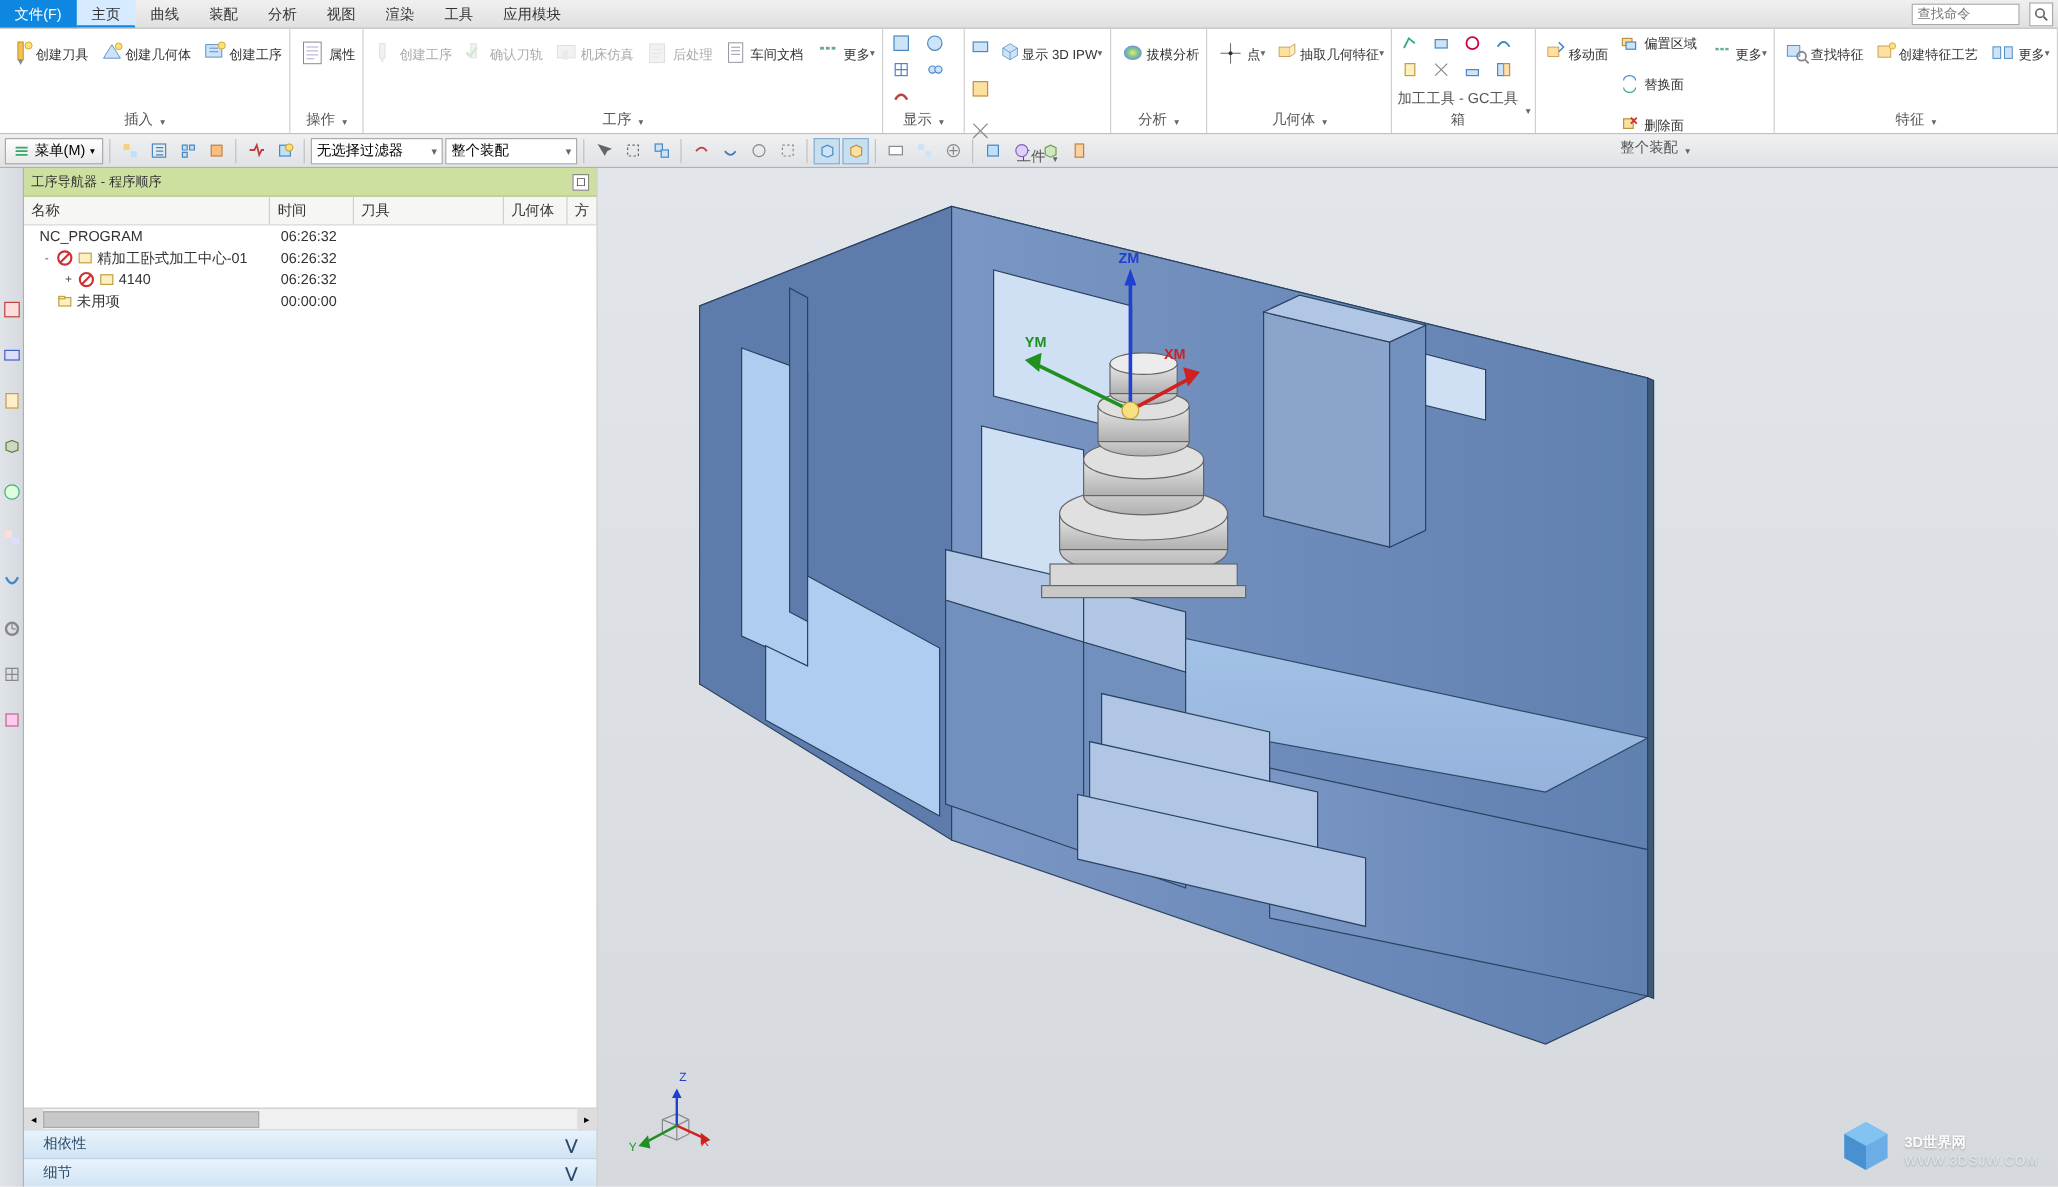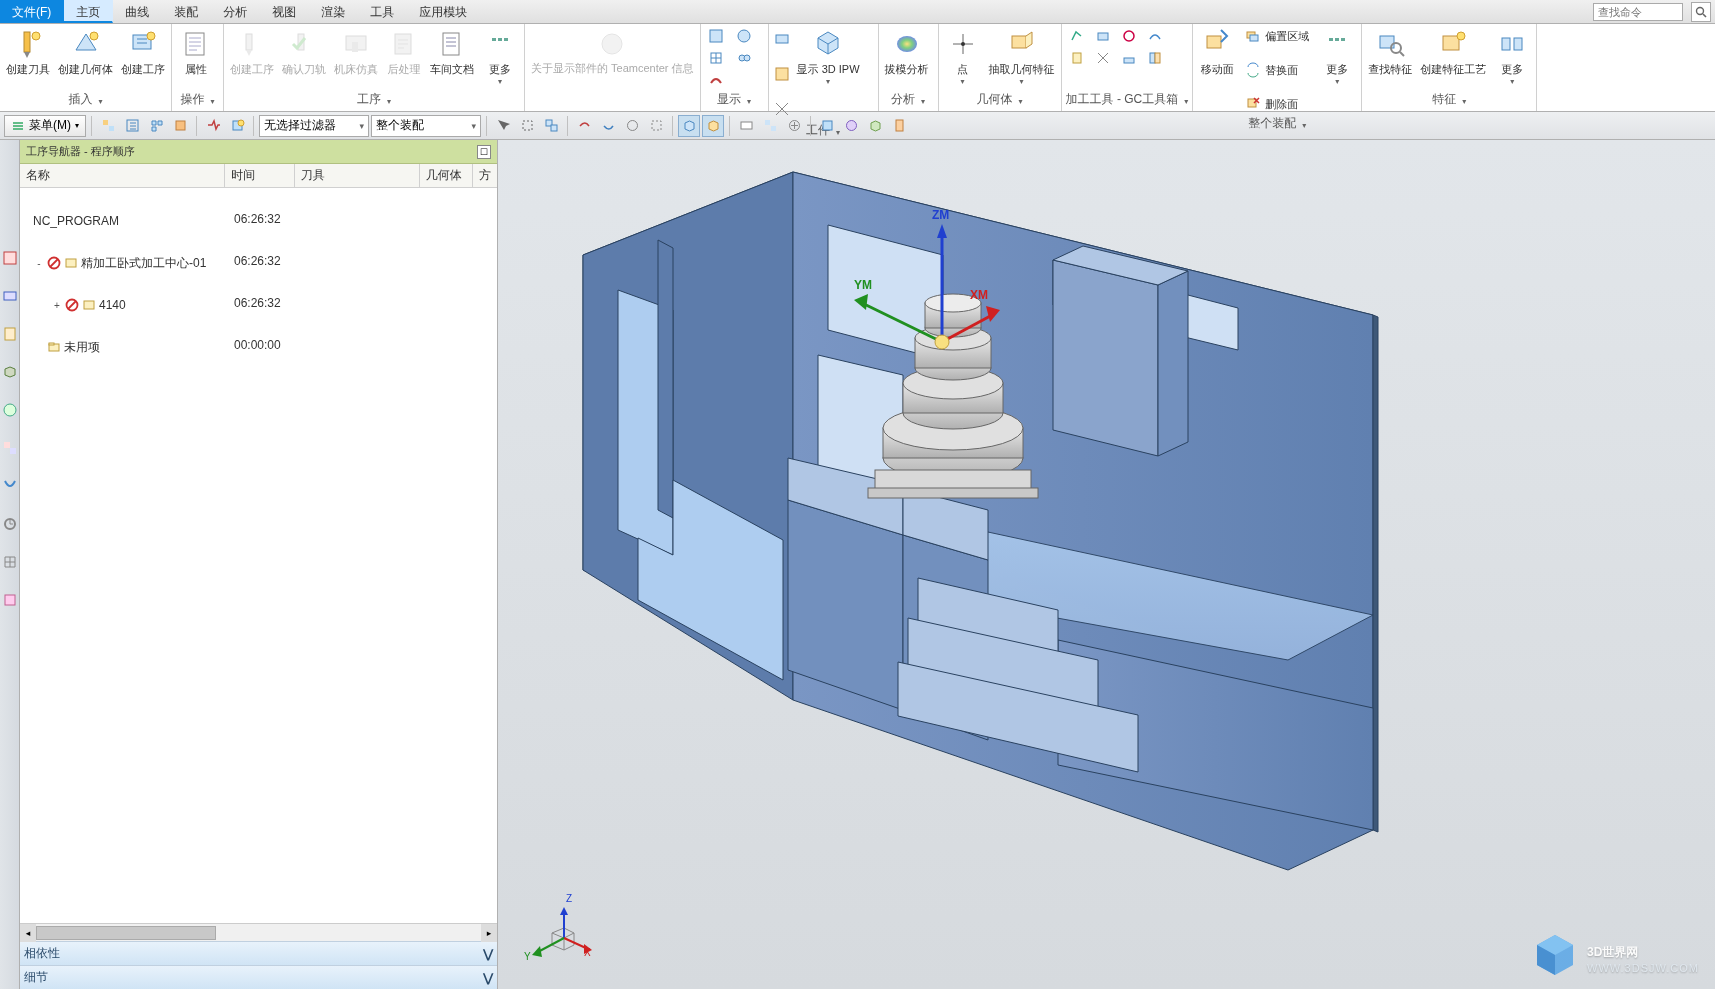"创建刀具" .ribbon-btn { flex-direction: column -> row }
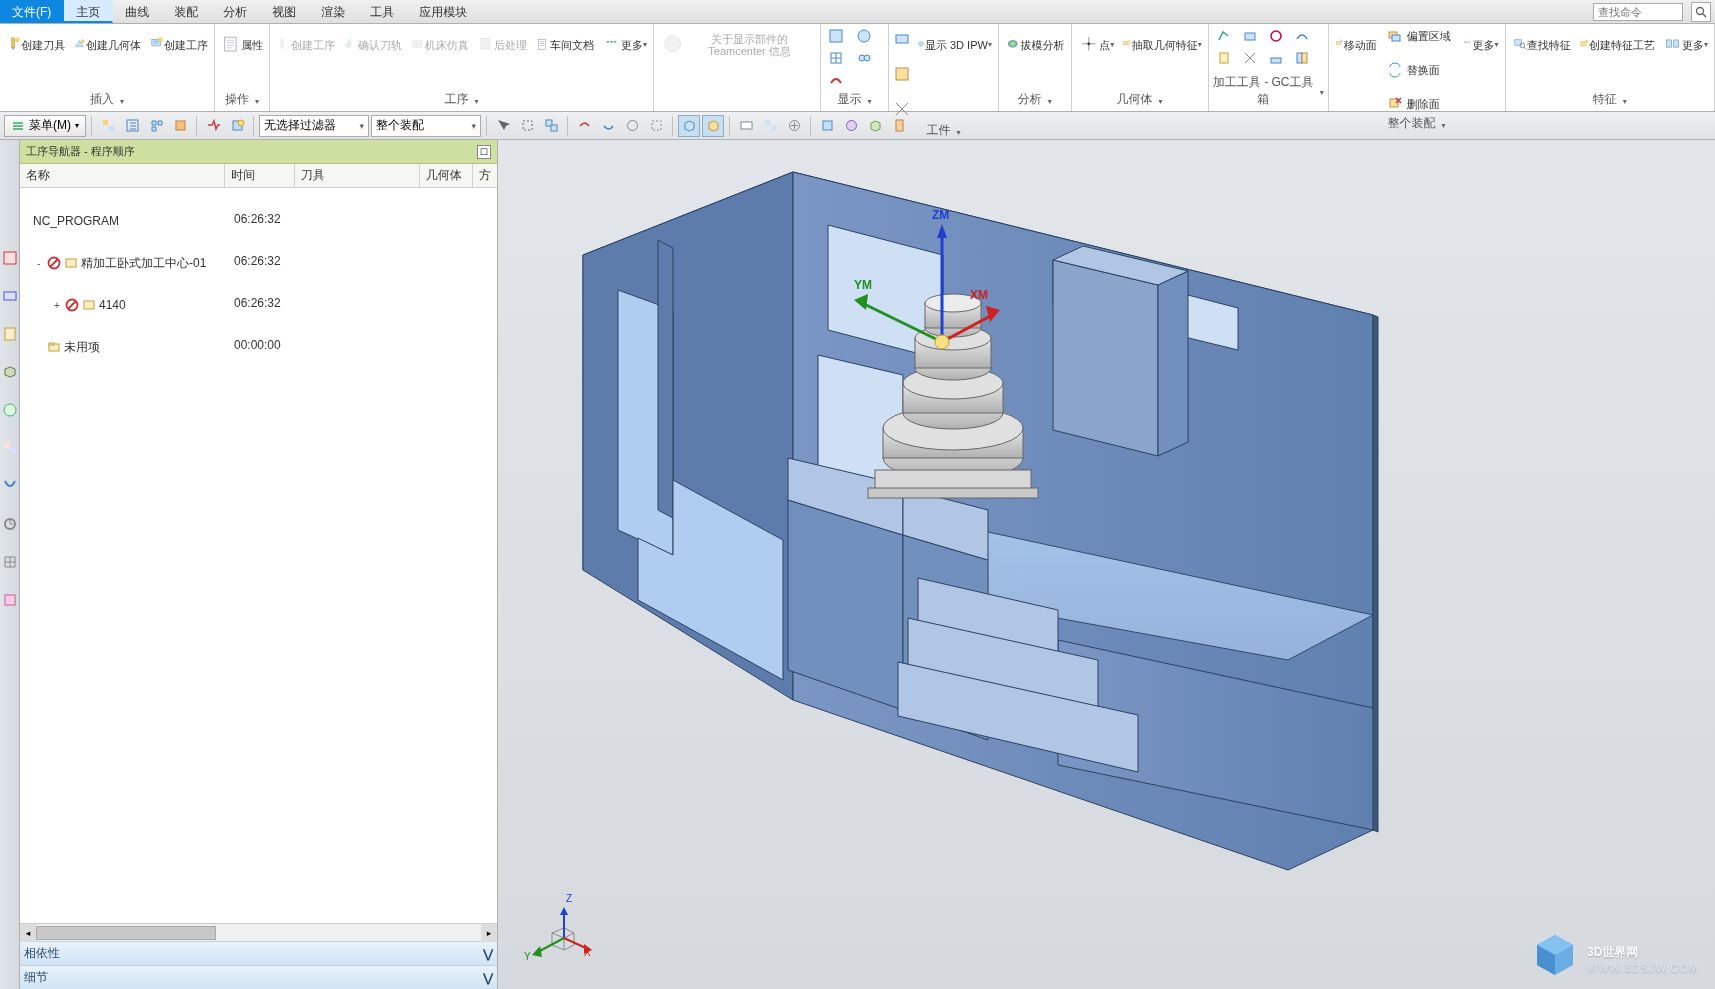"关于显示部件的 Teamcenter 信息" div.ribbon-group { html: <div> <div> <div> <div> <svg> <circle></circle> </svg> </div> <div>关于显示部件的 Teamcenter 信息</div> </div> </div> <div></div> </div> -> none }
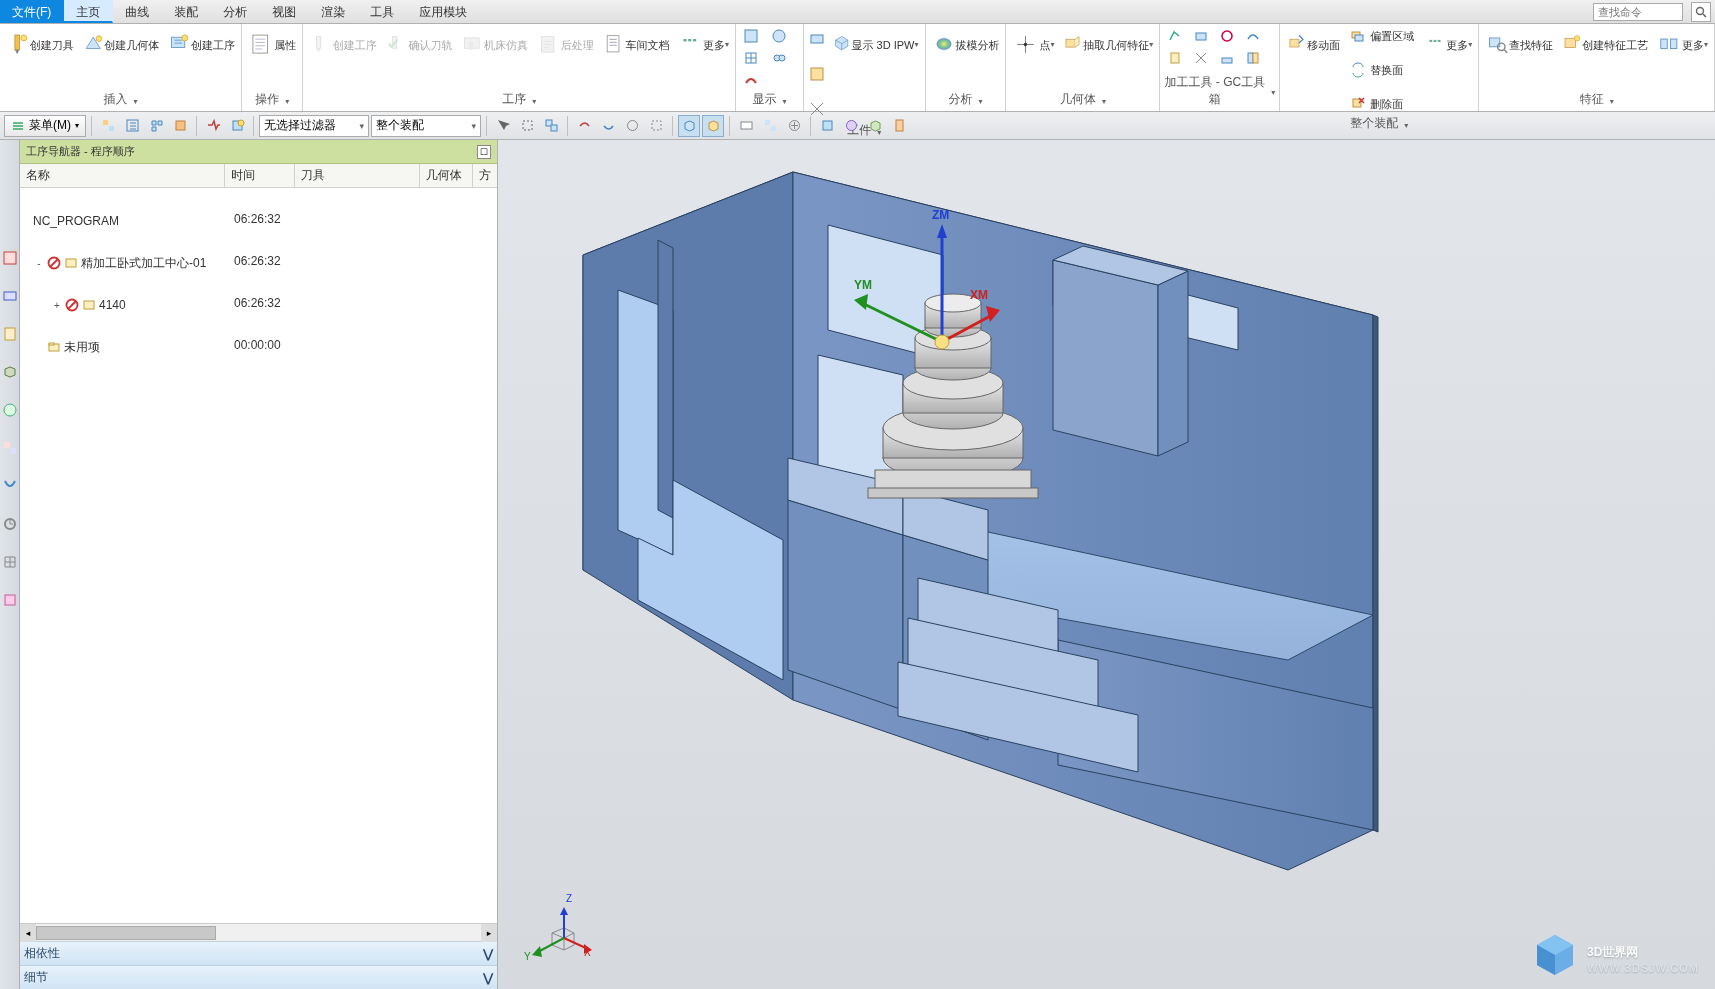"NC_PROGRAM" .tree-row { align-items: none -> center; margin-top: 24px -> none }
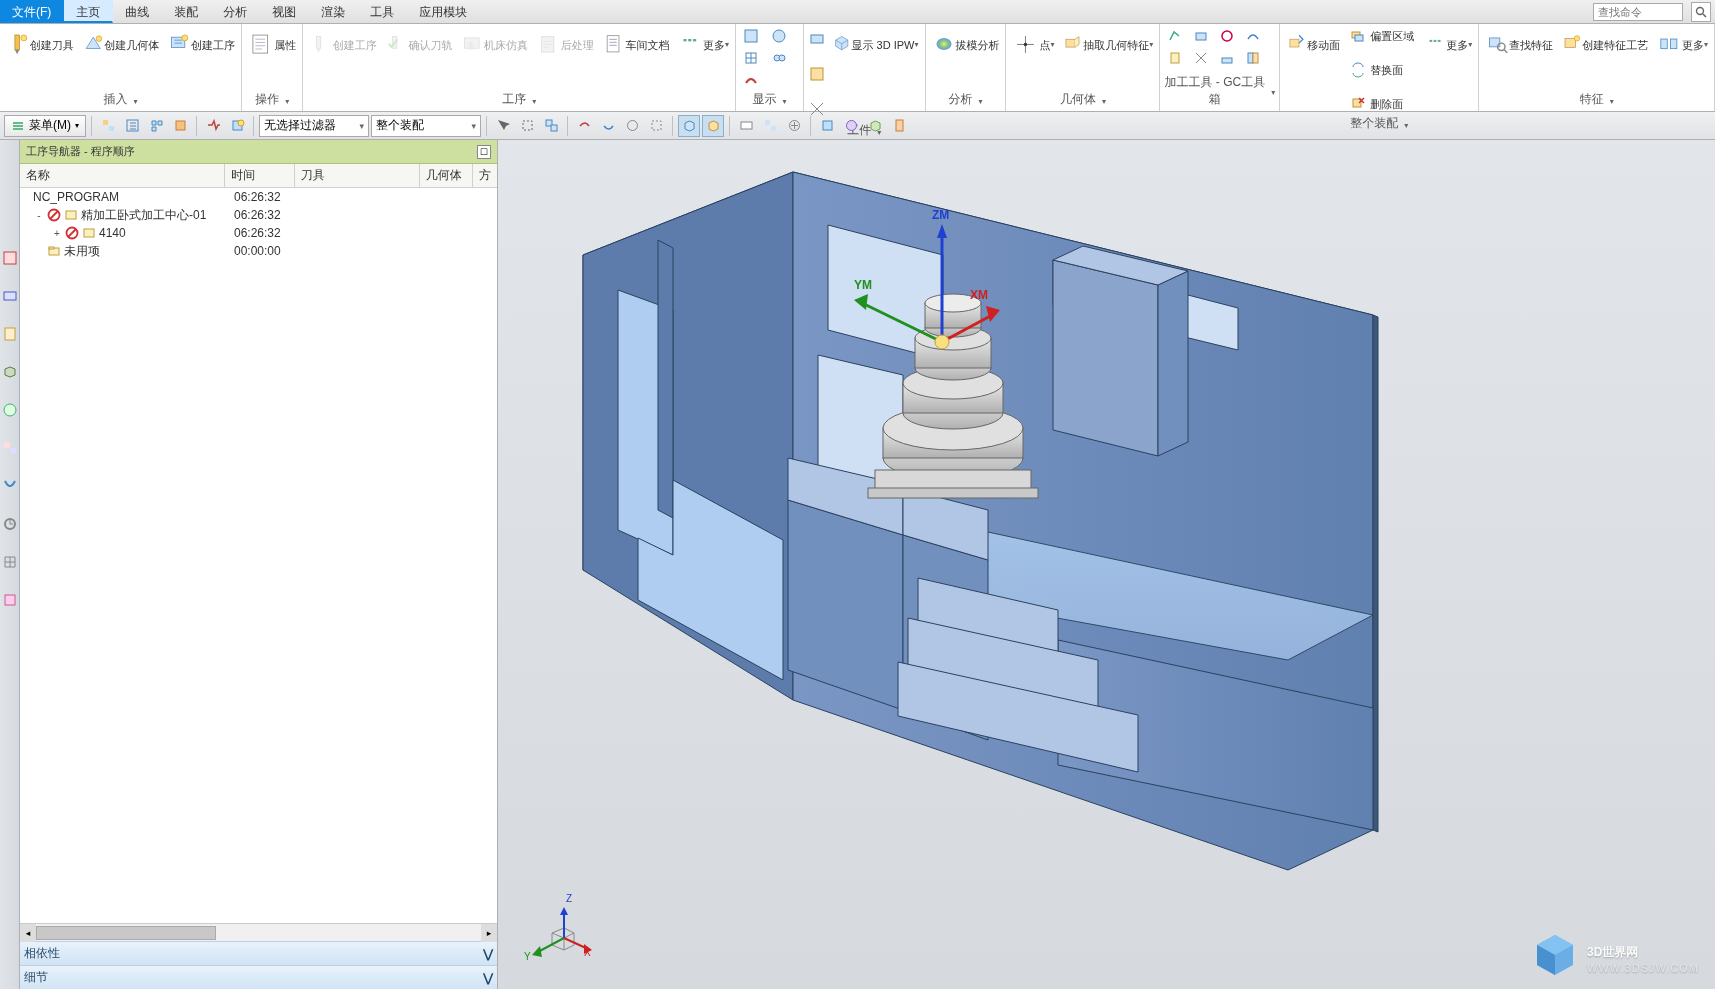"相依性" .expander { padding: 3px 4px -> 3px 16px }
